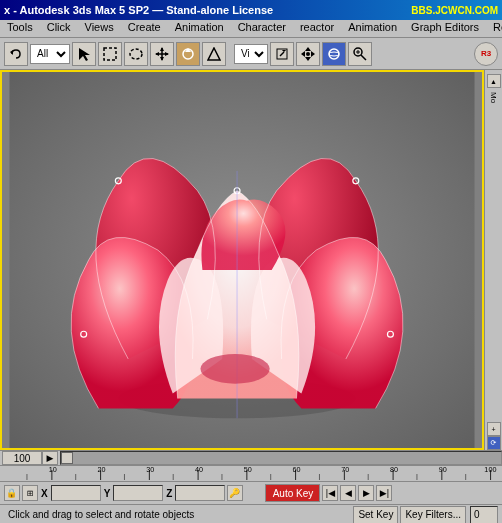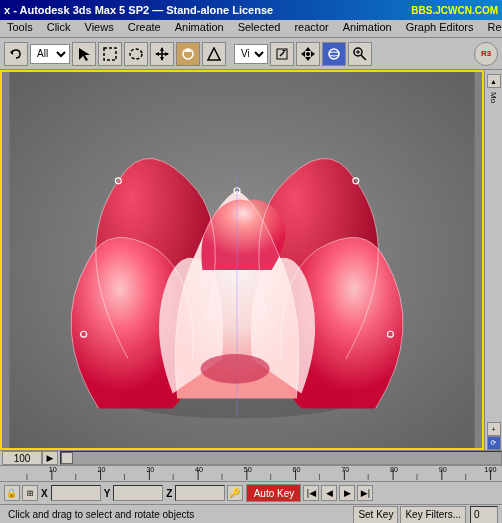"Selected" span.menu-item { text: Selected -> Character }
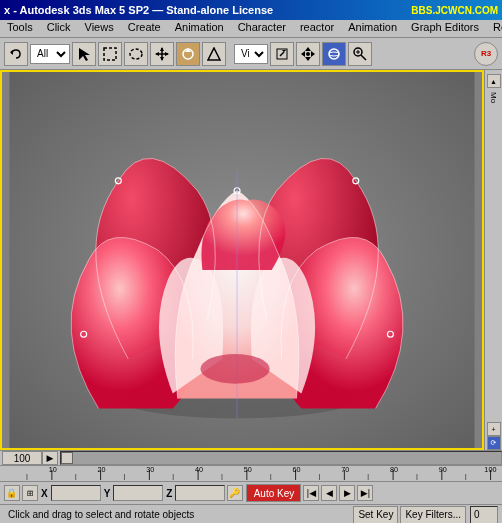"Auto Key" div.small-btn { margin-left: 1px -> 20px }
